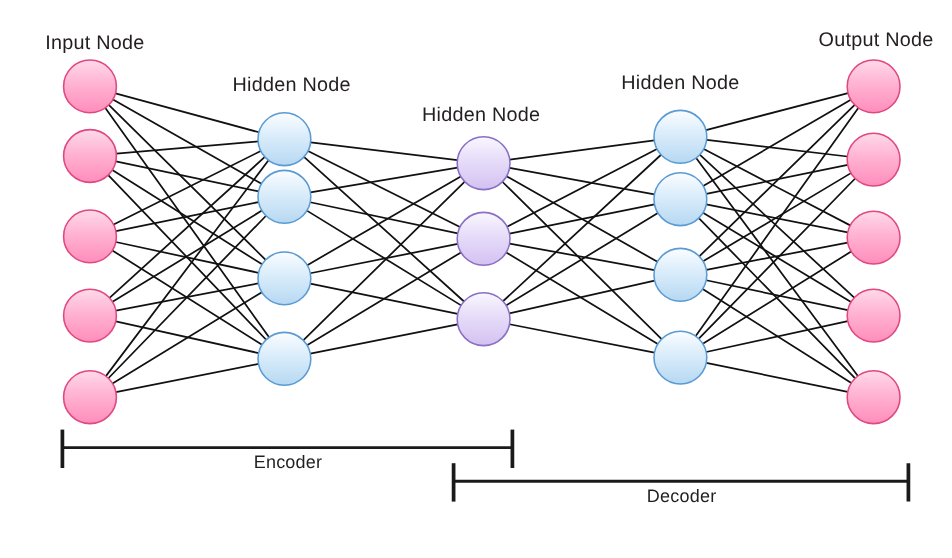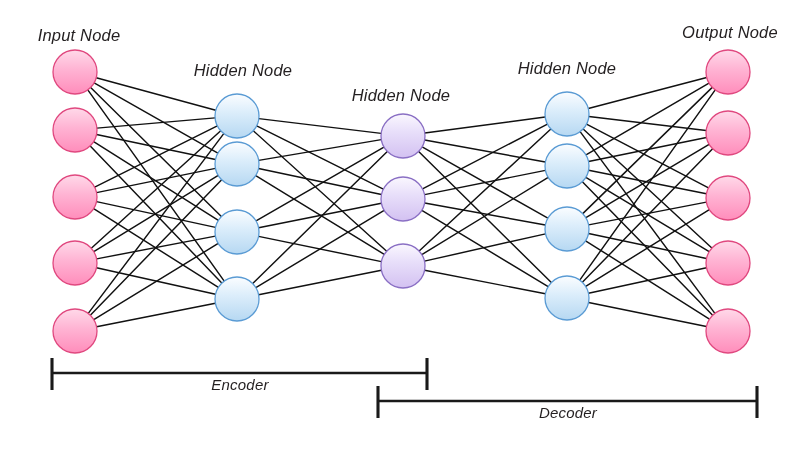"Input Node" #diagram-root { font-style: italic -> none }
